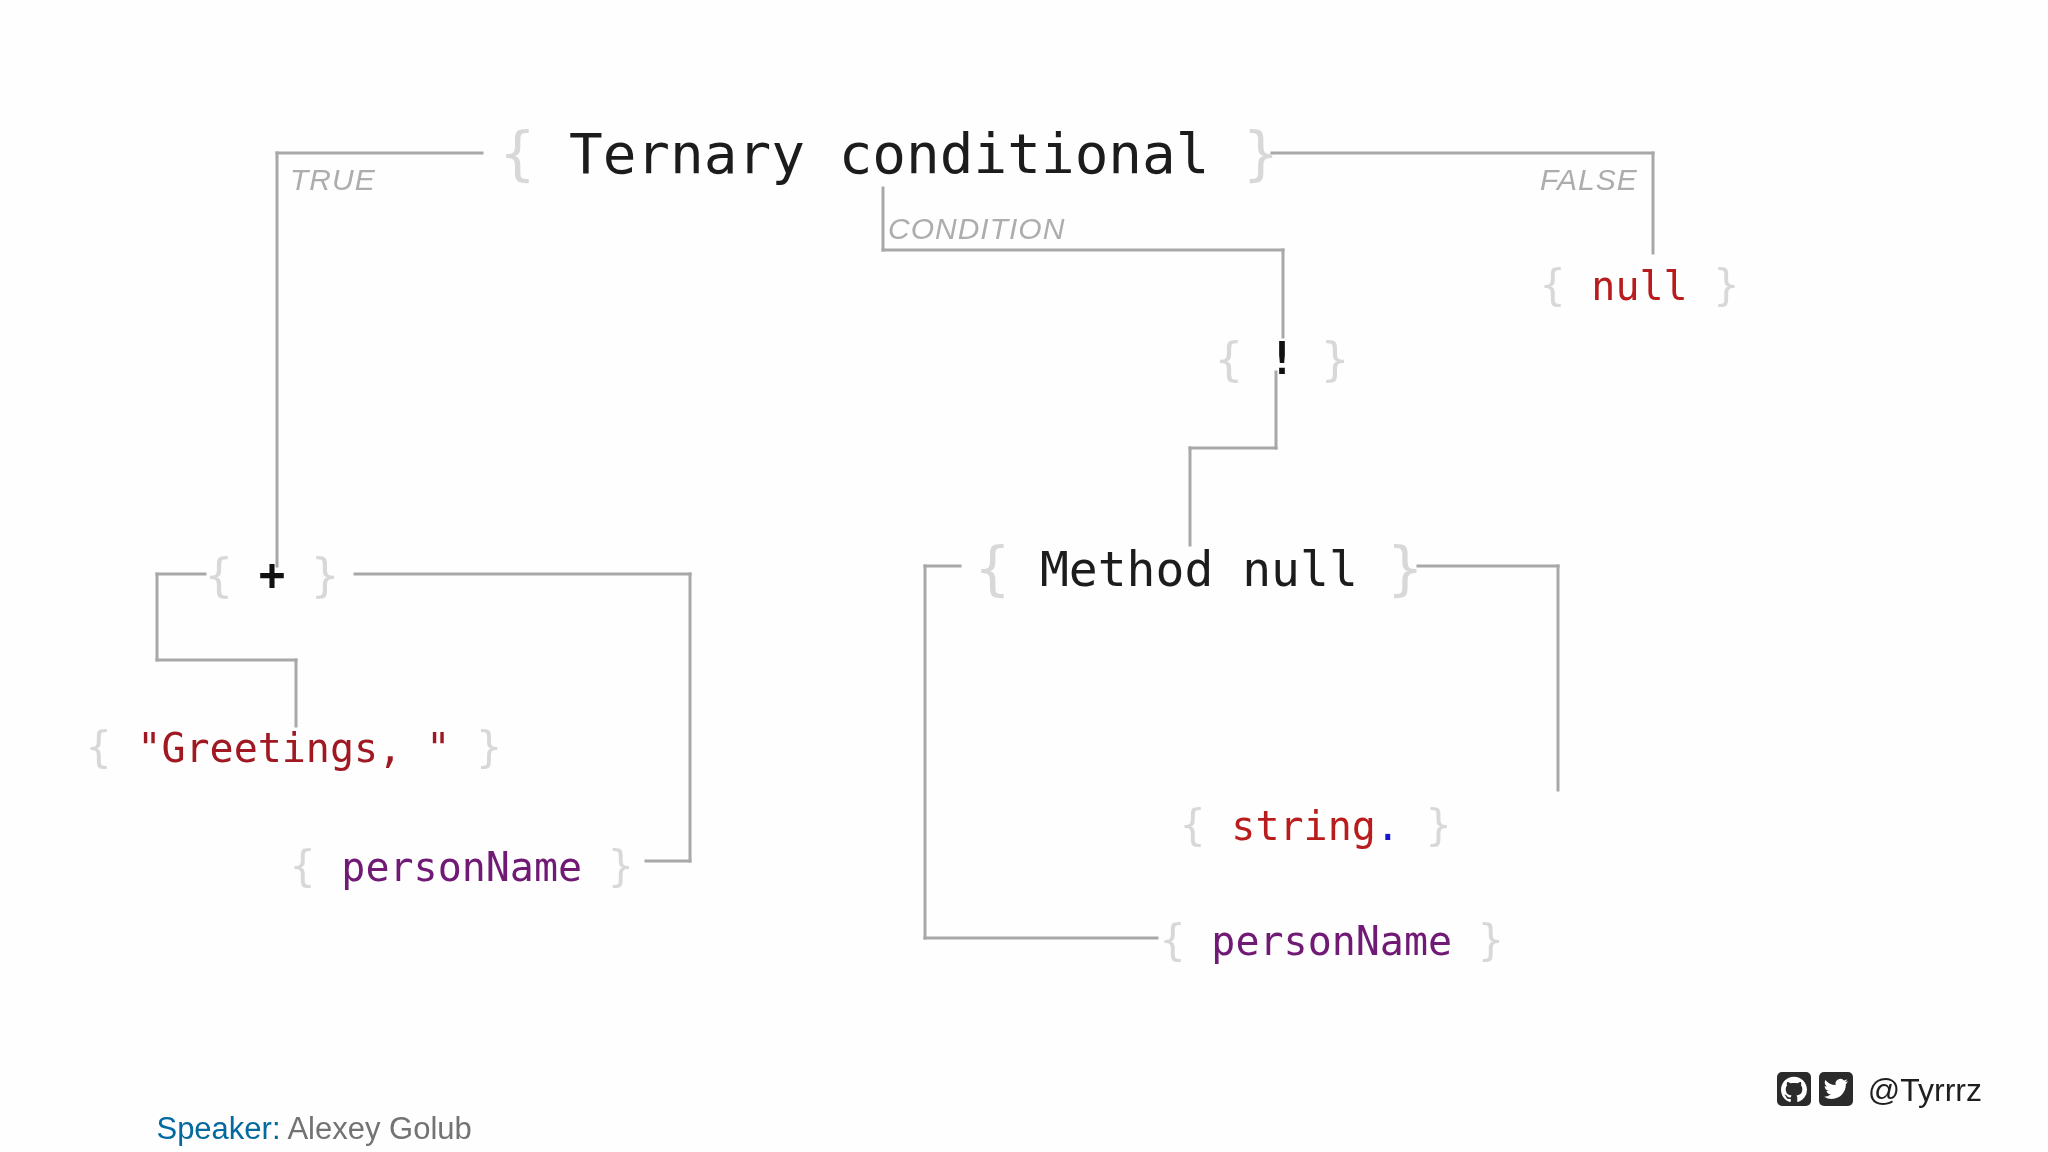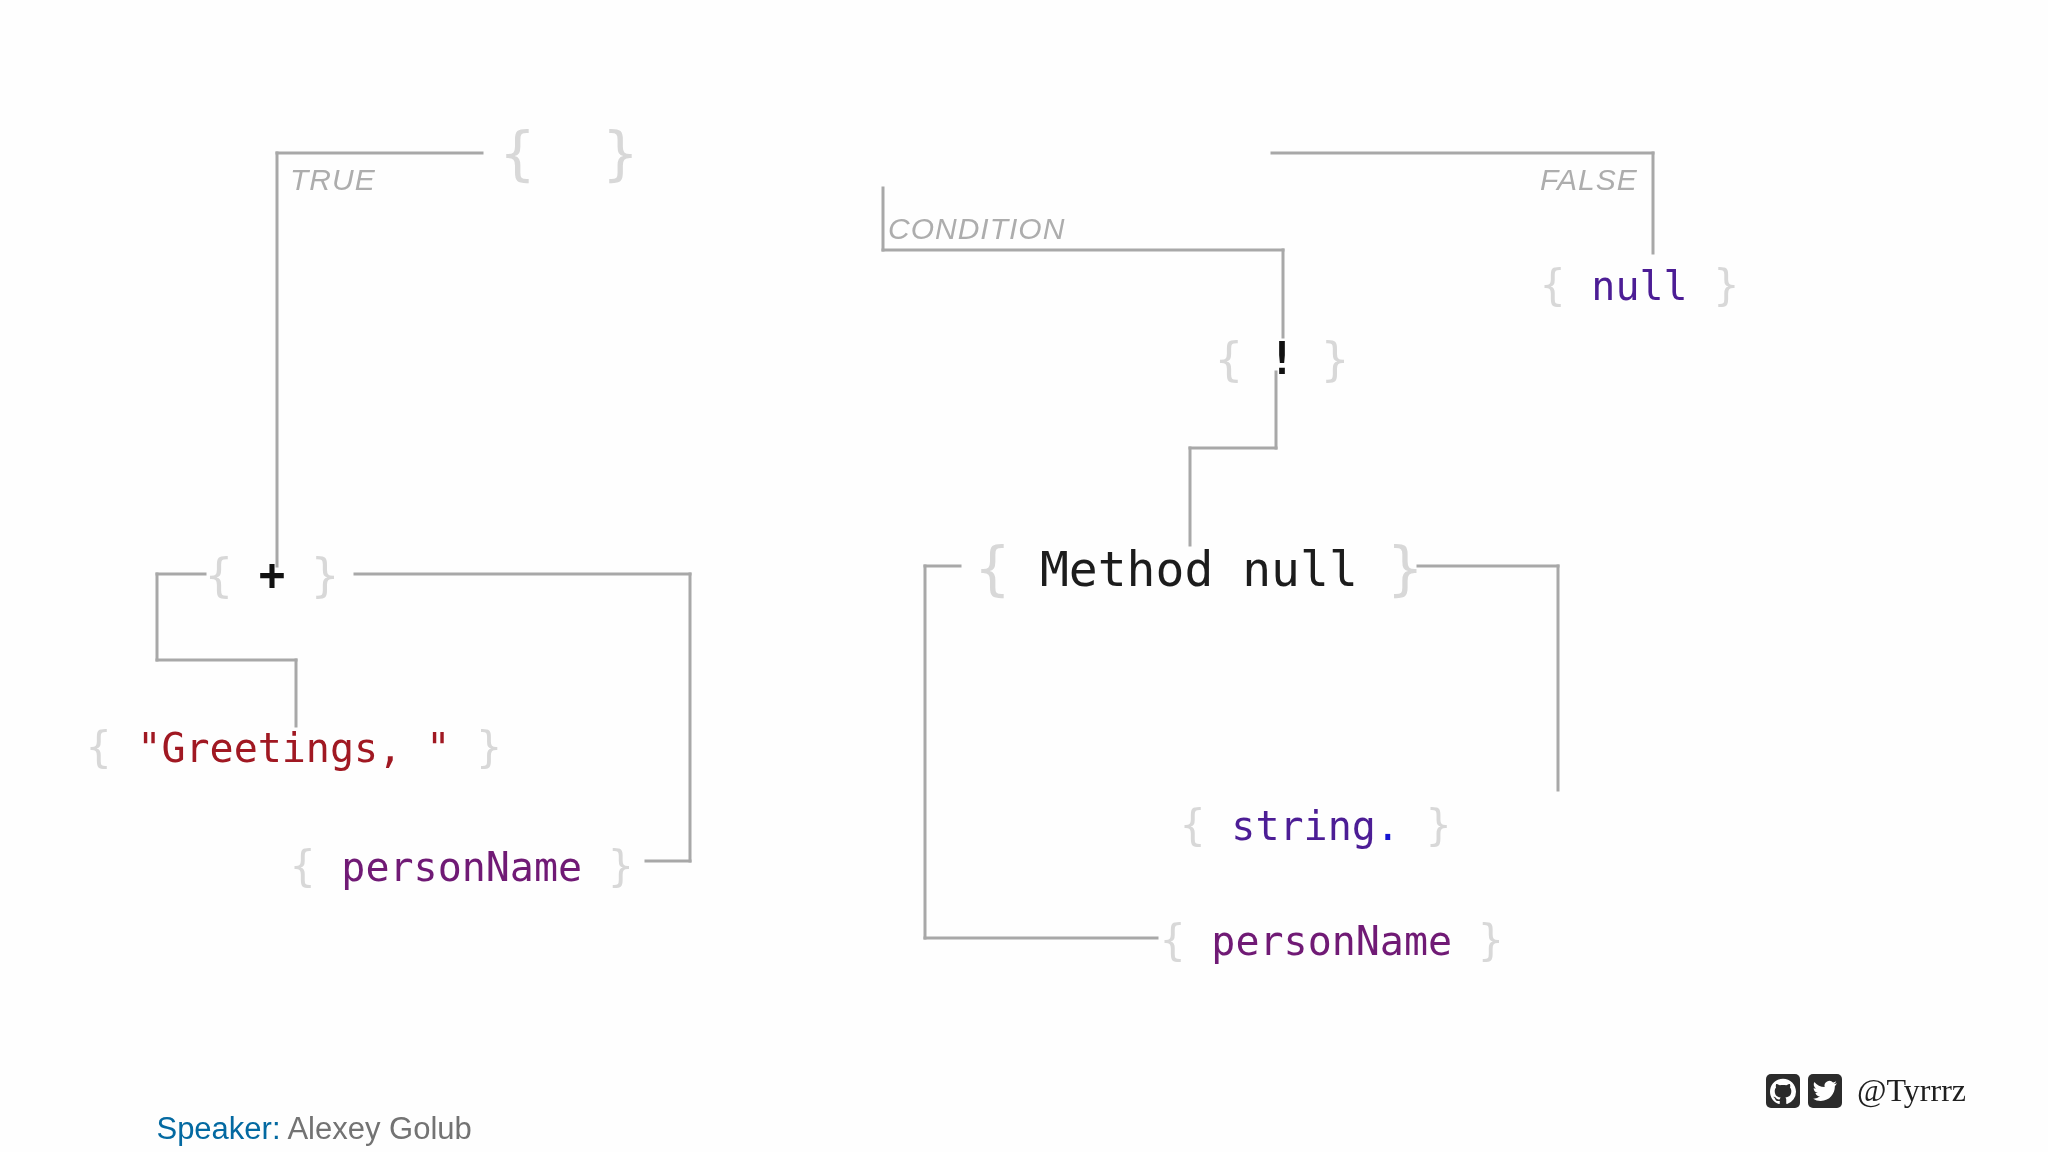"Ternary conditional" span.val { html: none -> <span>Ternary conditional</span> }
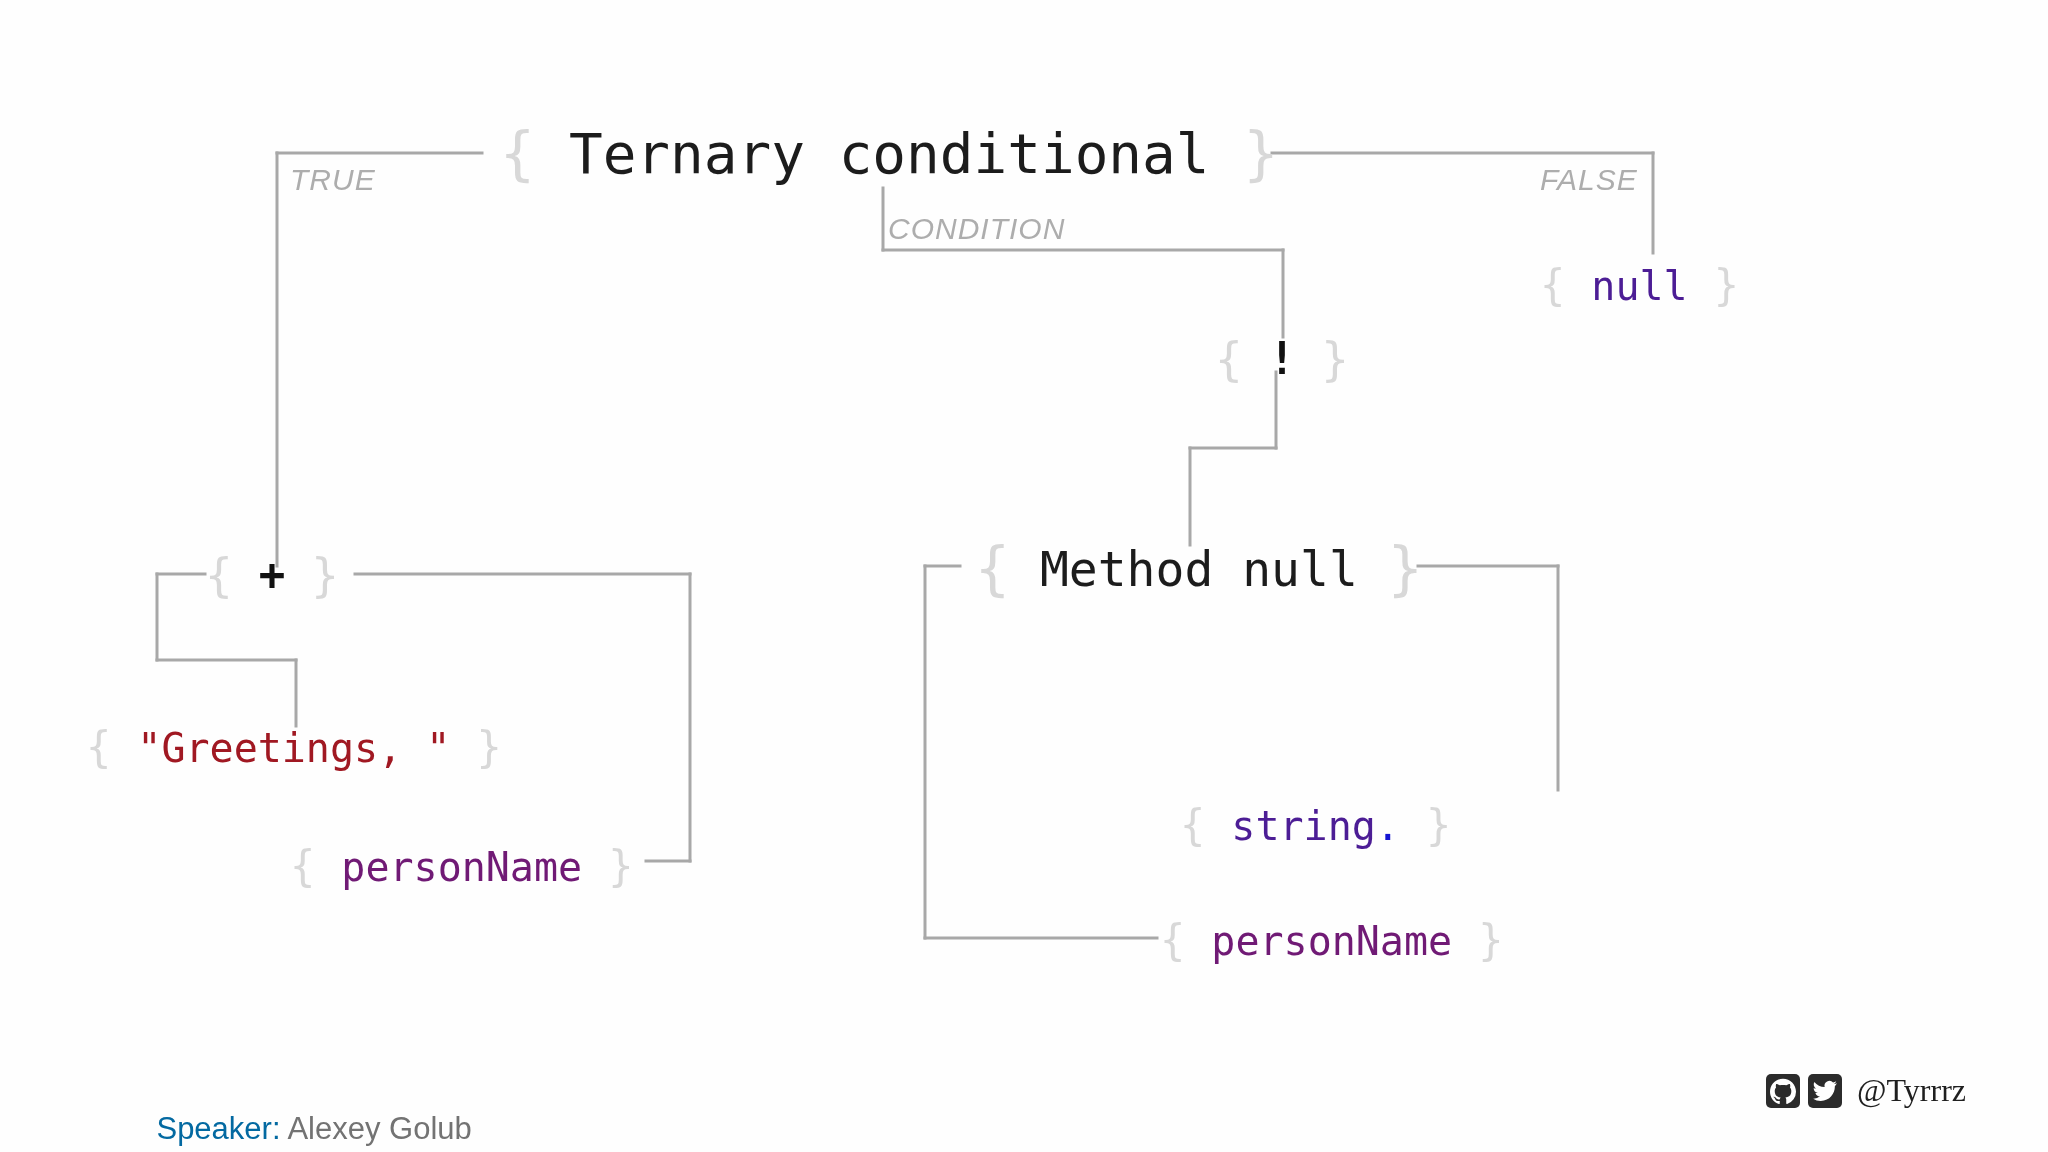"null" .kw { color: #4c1d95 -> #b91c1c }
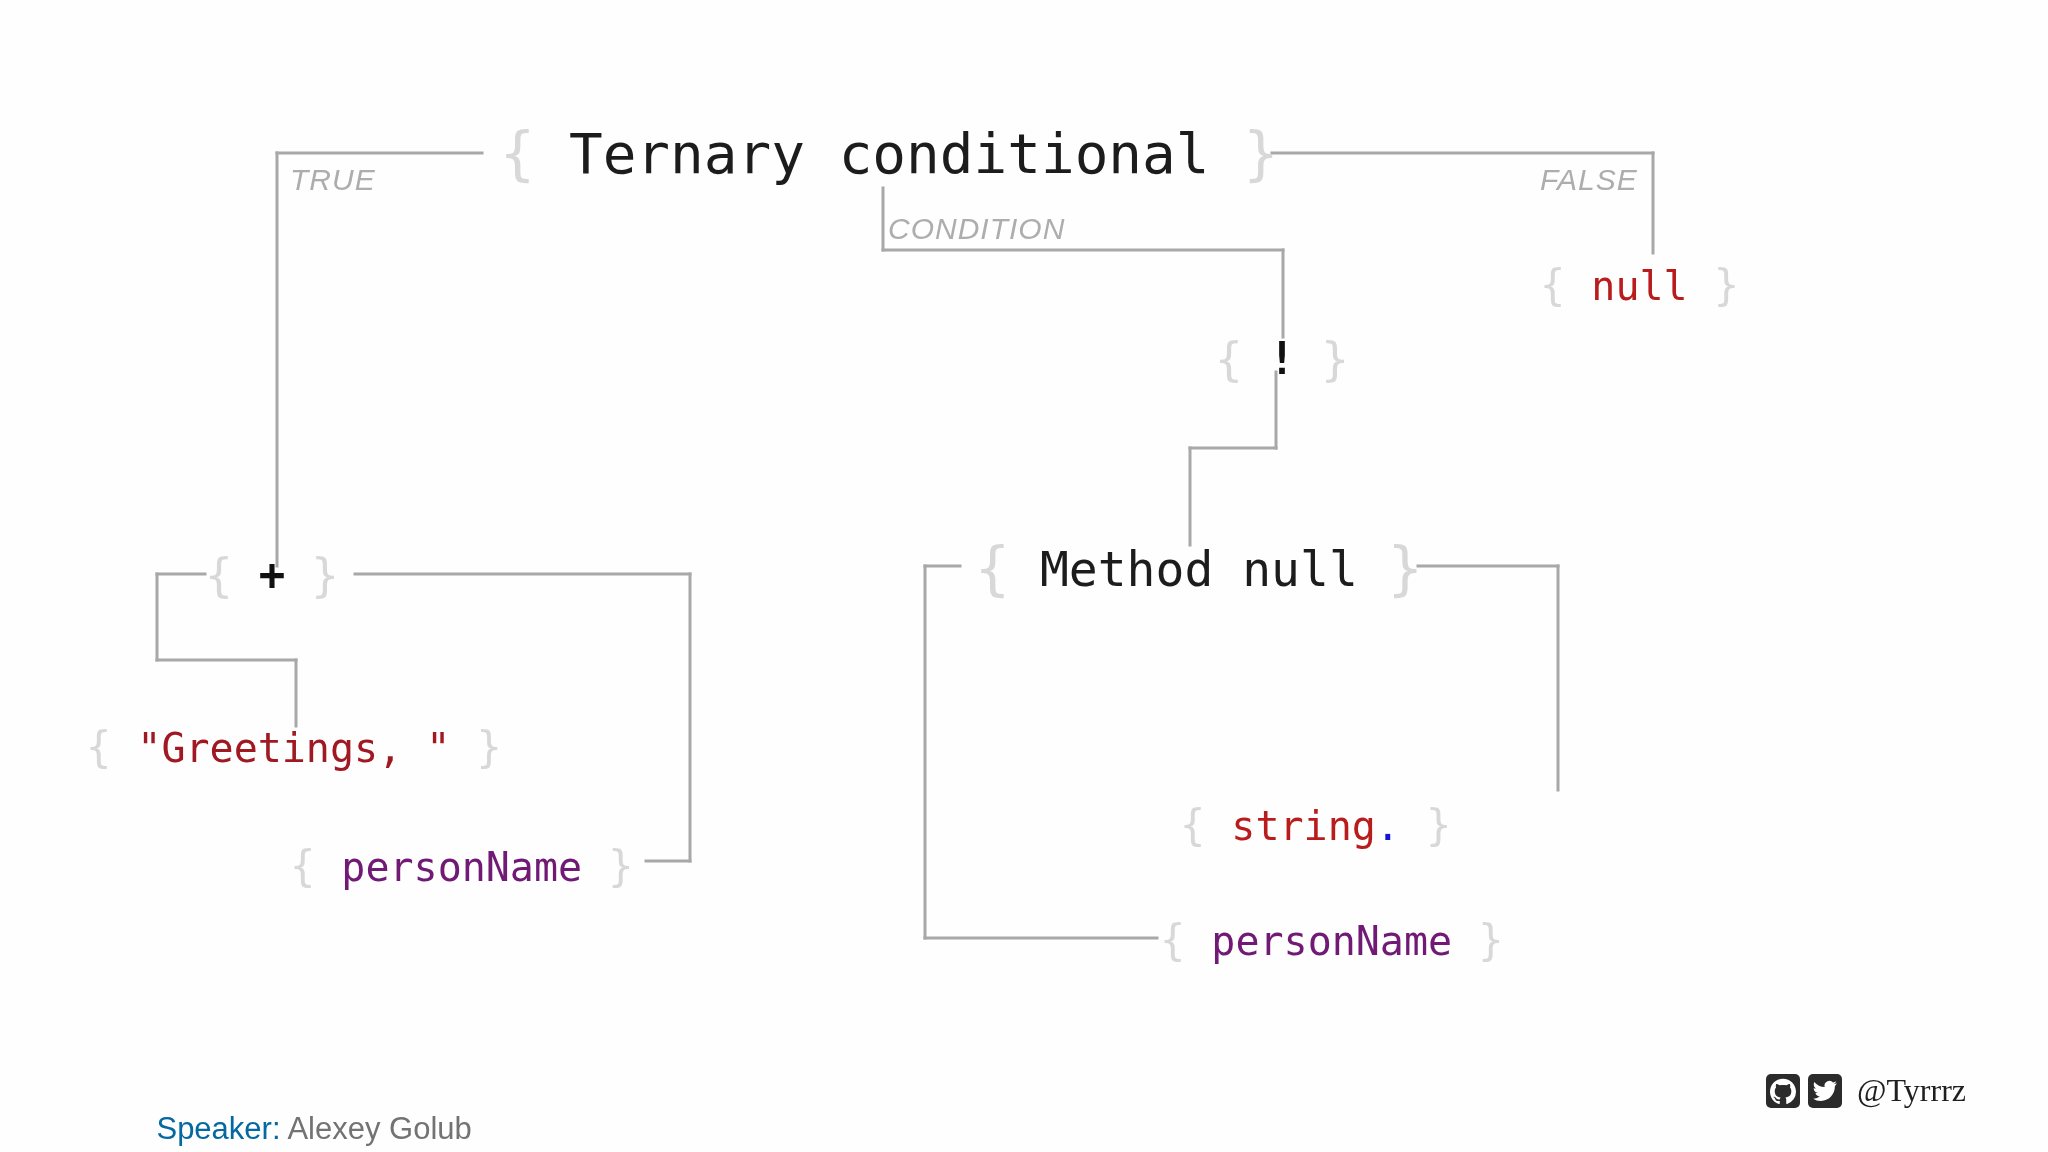"@Tyrrrz" #footer-right { align-items: center -> none; font-family: Liberation Serif, serif -> Liberation Sans, sans-serif; right: 82px -> 66px }
